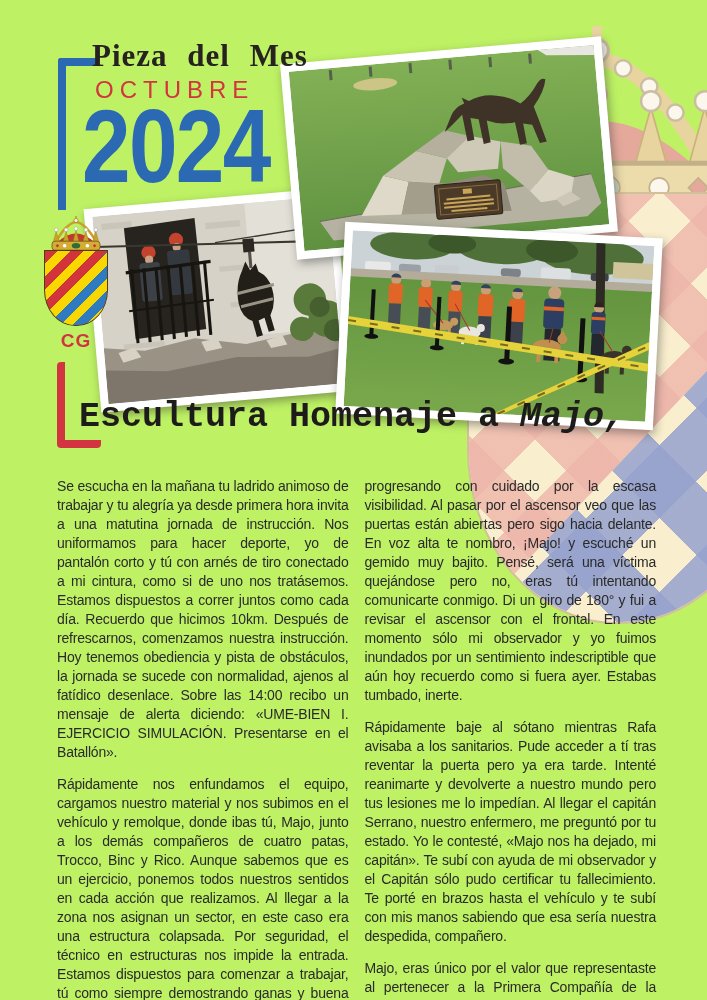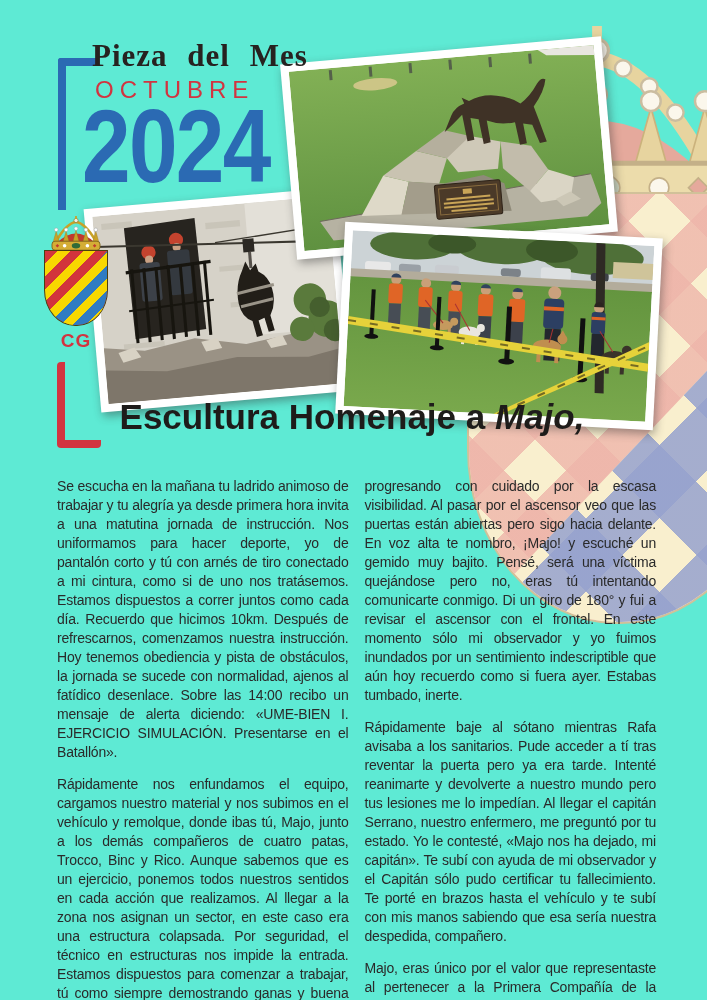"Pieza del Mes" .page { background: #5eead4 -> #bef264 }
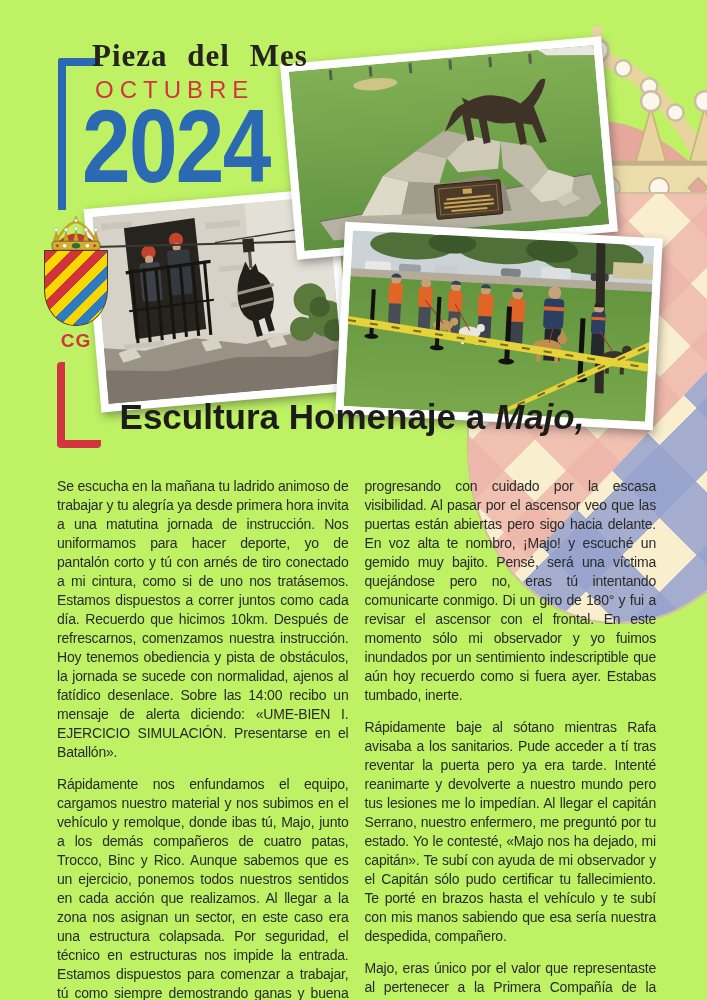"Escultura Homenaje a Majo," .article-title { font-family: Liberation Sans, sans-serif -> Liberation Mono, monospace }
